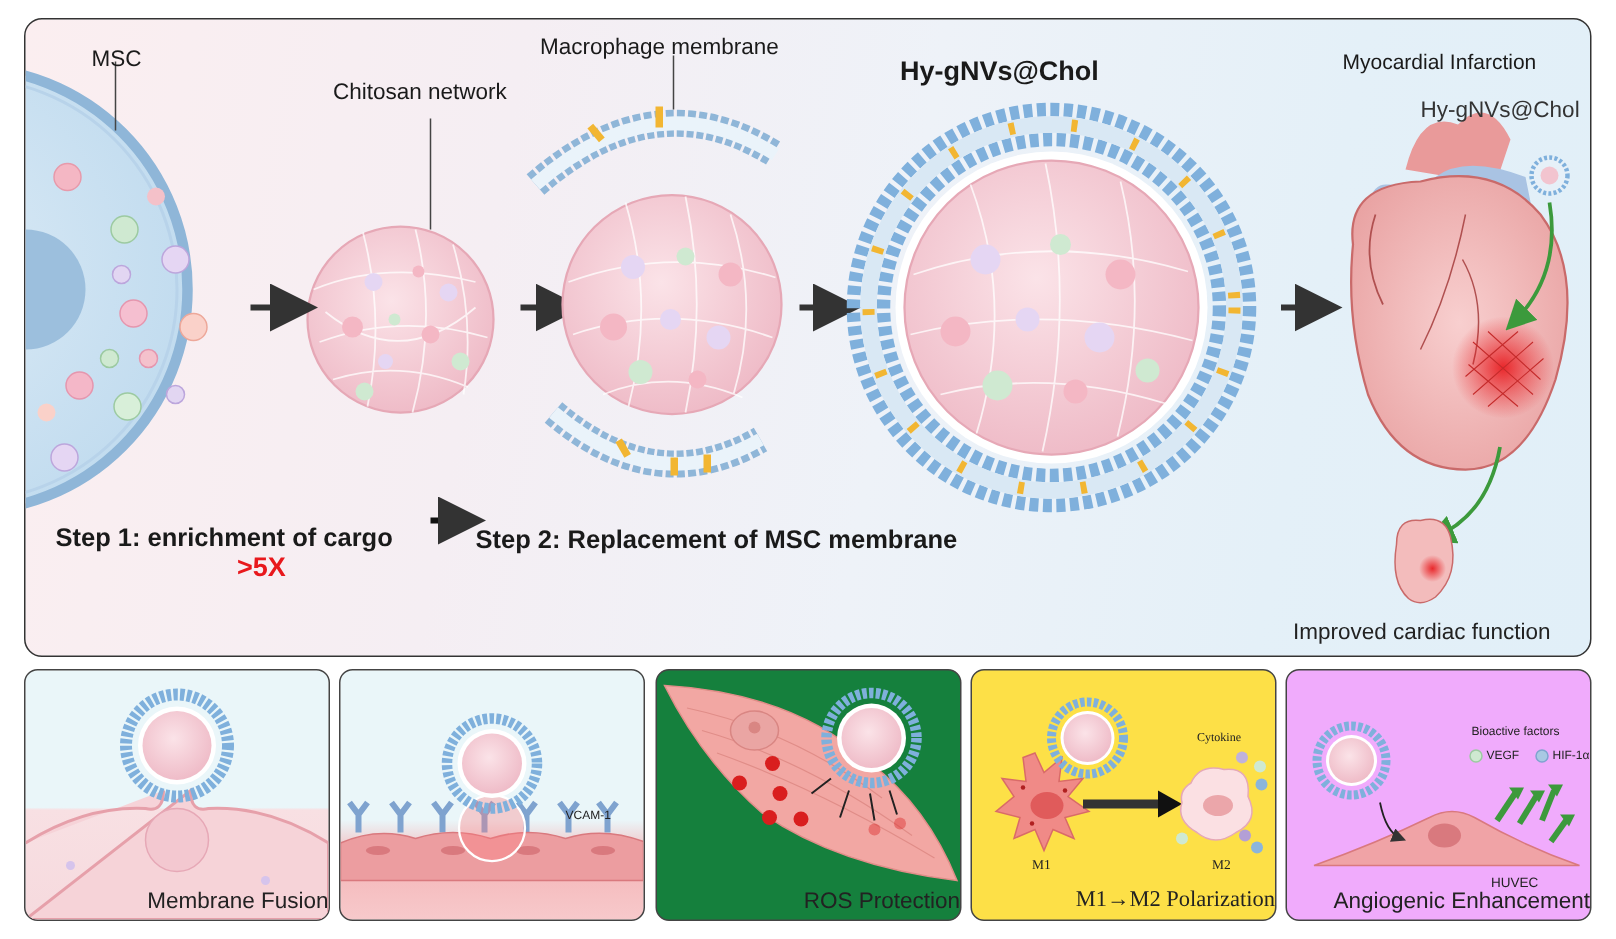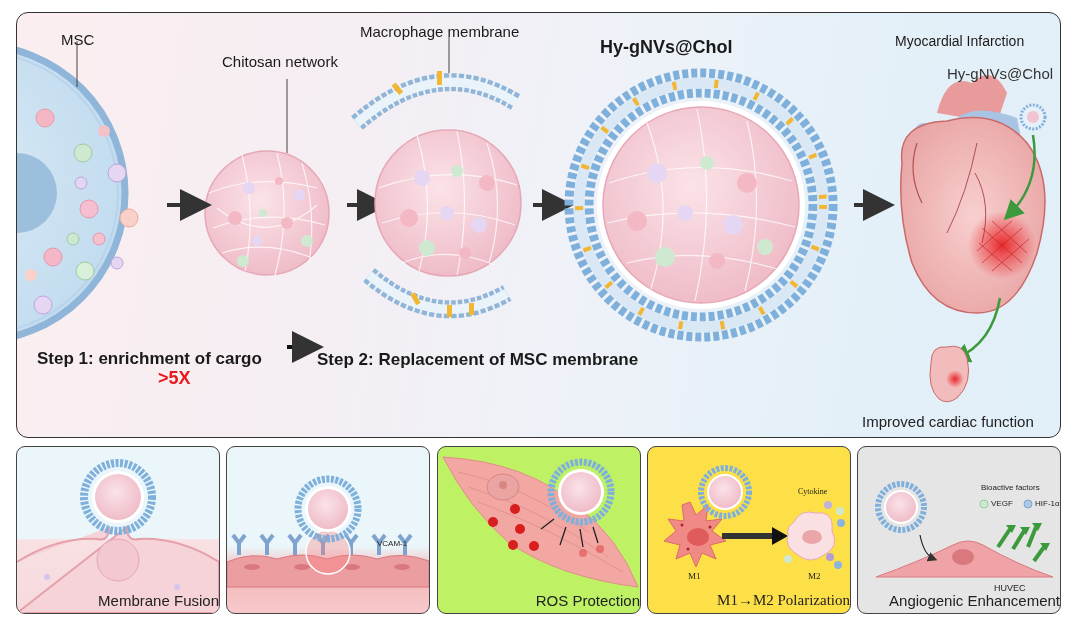"Bioactive factors" div.sub { background: #e5e5e5 -> #f0abfc }
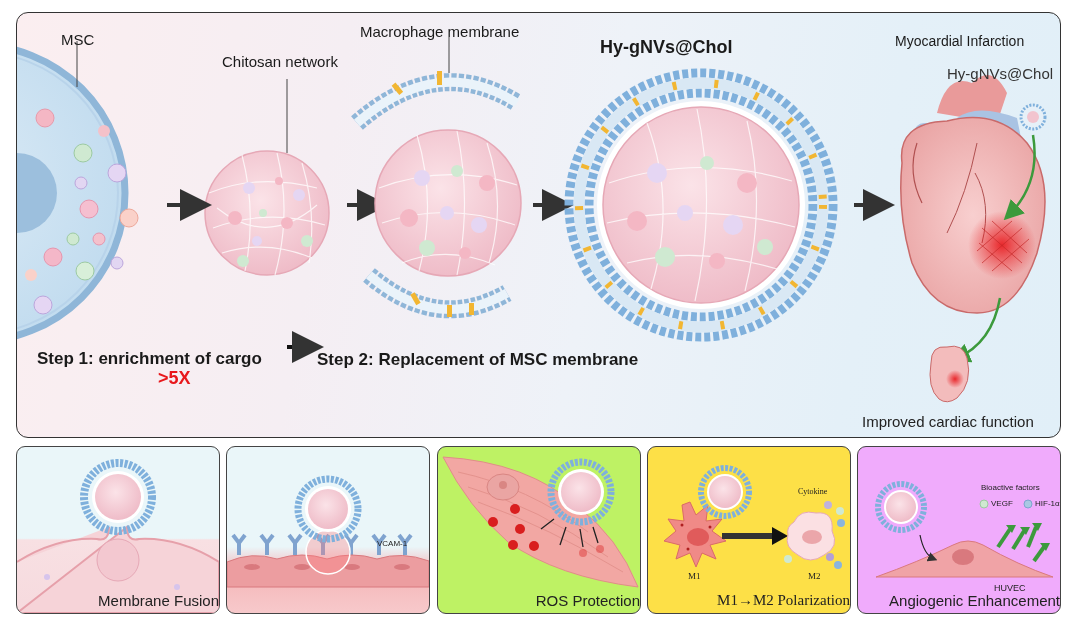"ROS Protection" div.sub { background: #bef264 -> #15803d }
